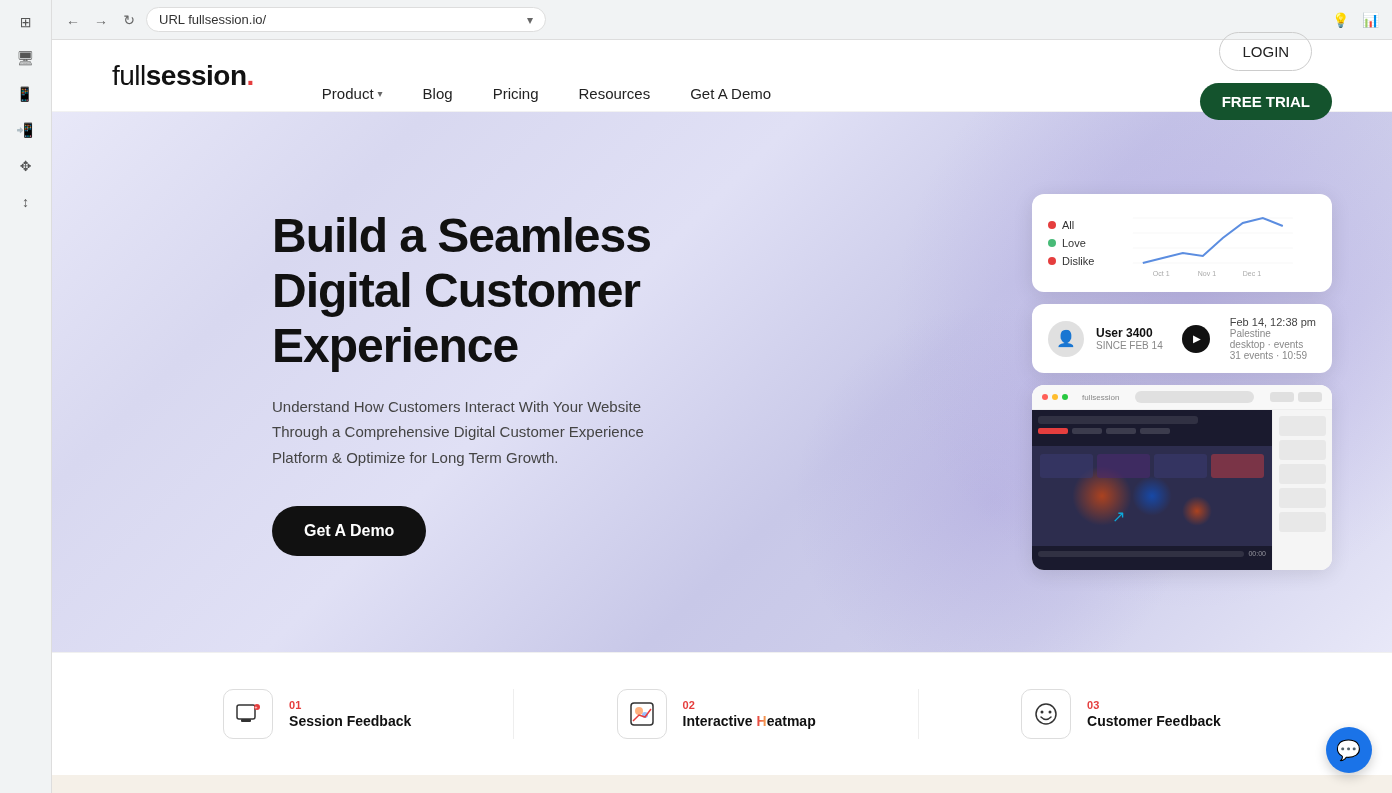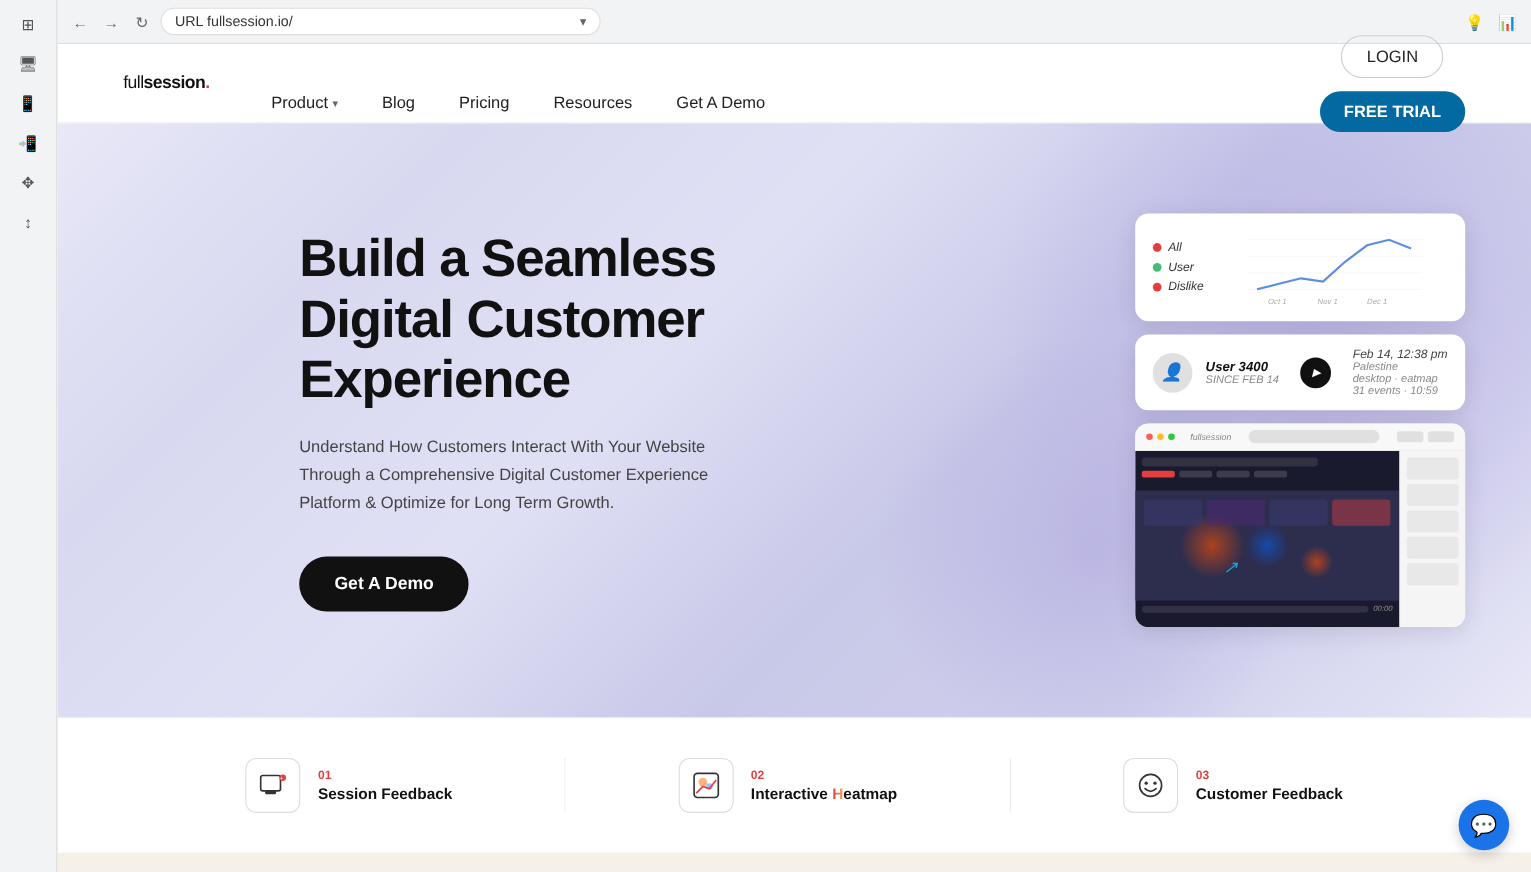"fullsession." .logo { font-size: 16px -> 28px; margin-right: 40px -> 52px }
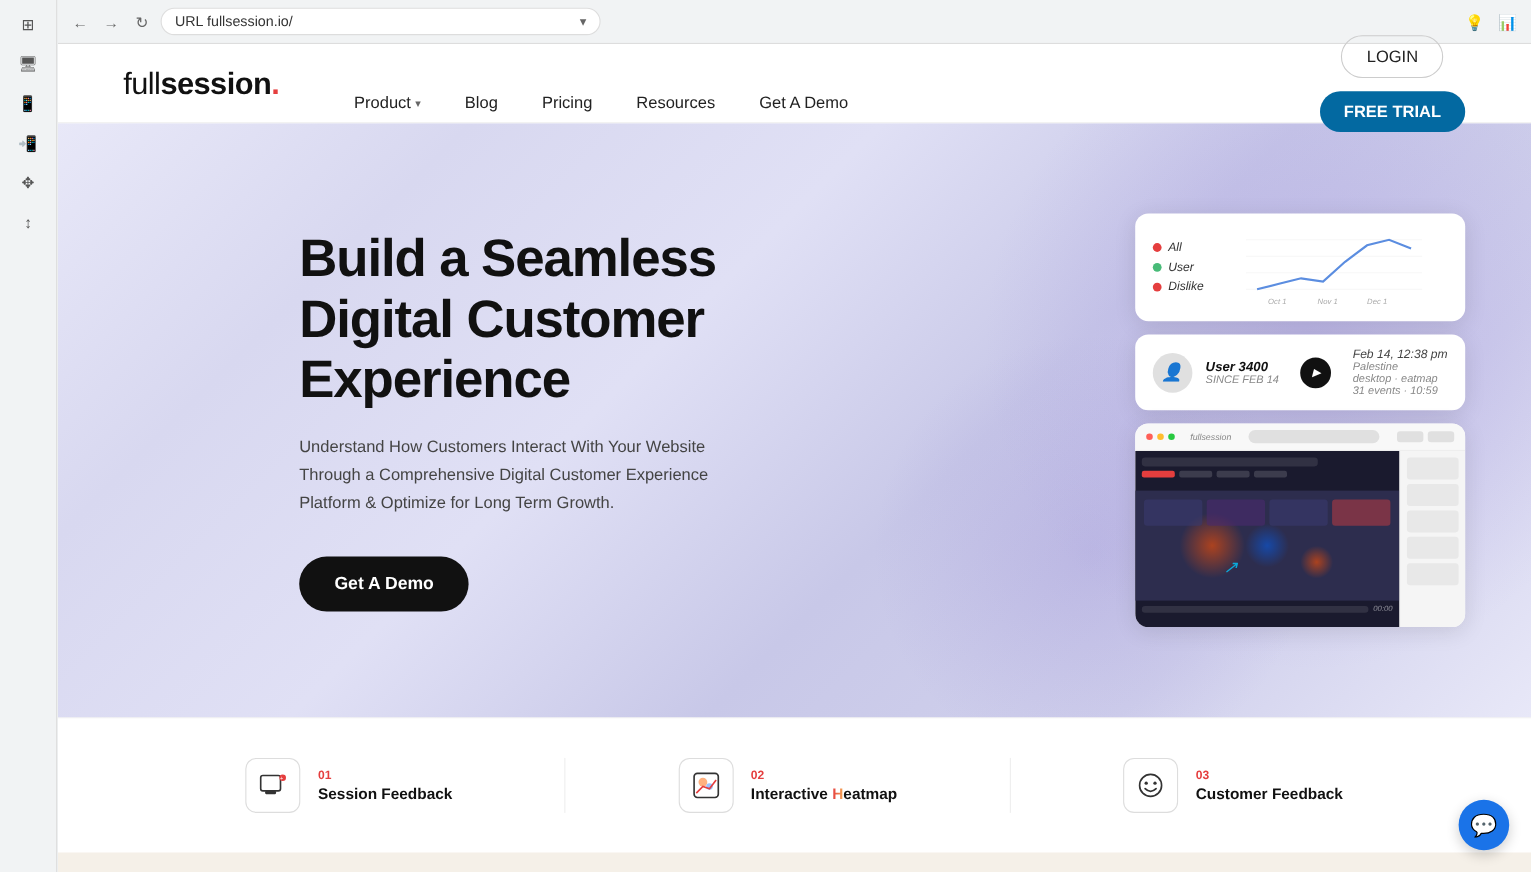"FREE TRIAL" .btn-free-trial { background: #0369a1 -> #14532d }
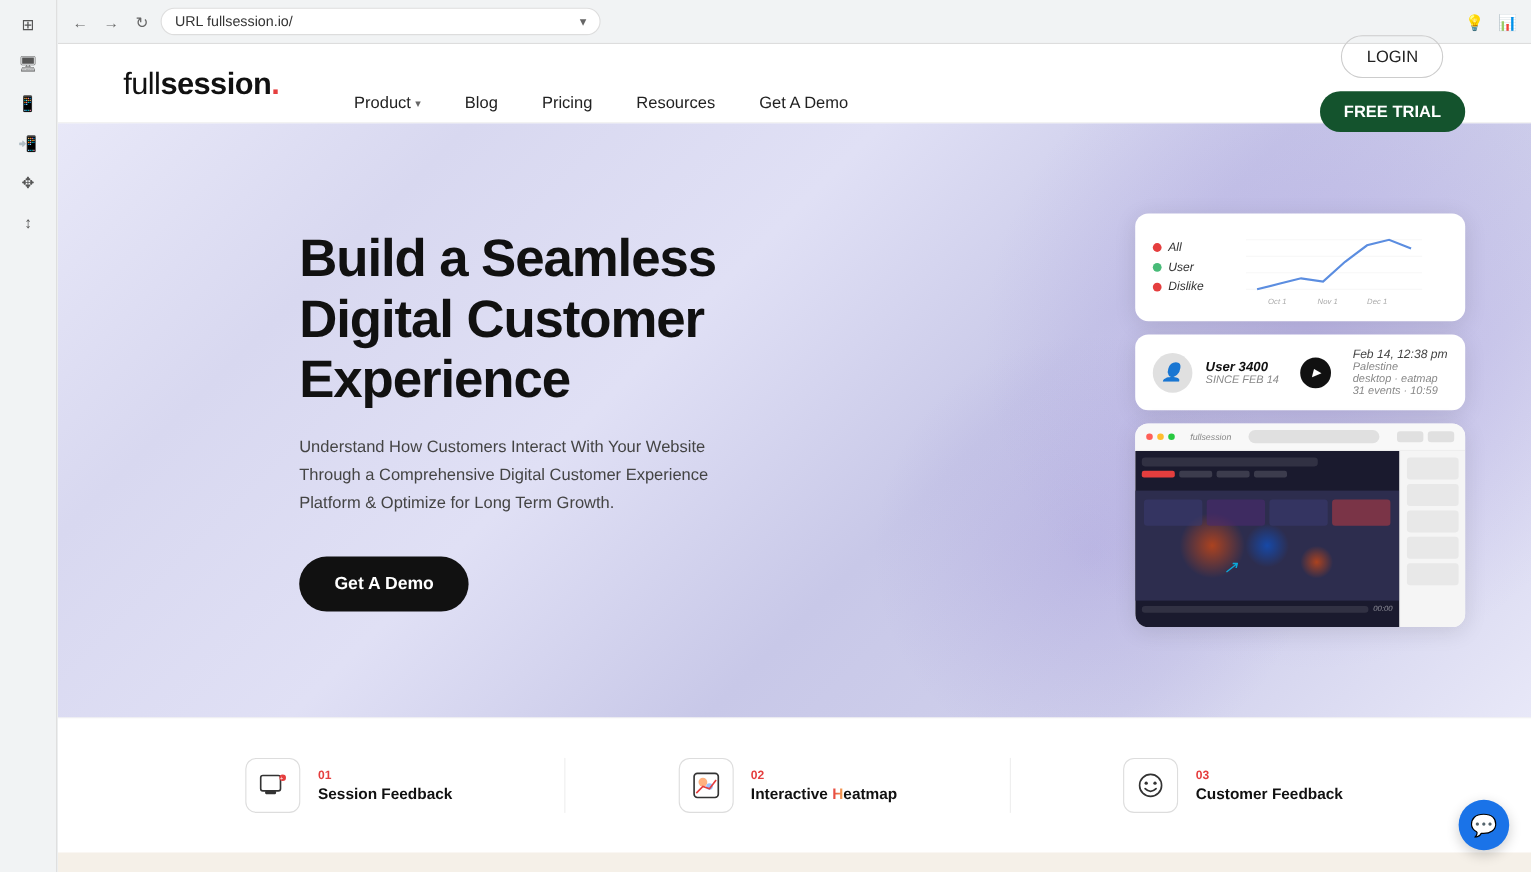"All" .hero-visuals { font-style: italic -> none }
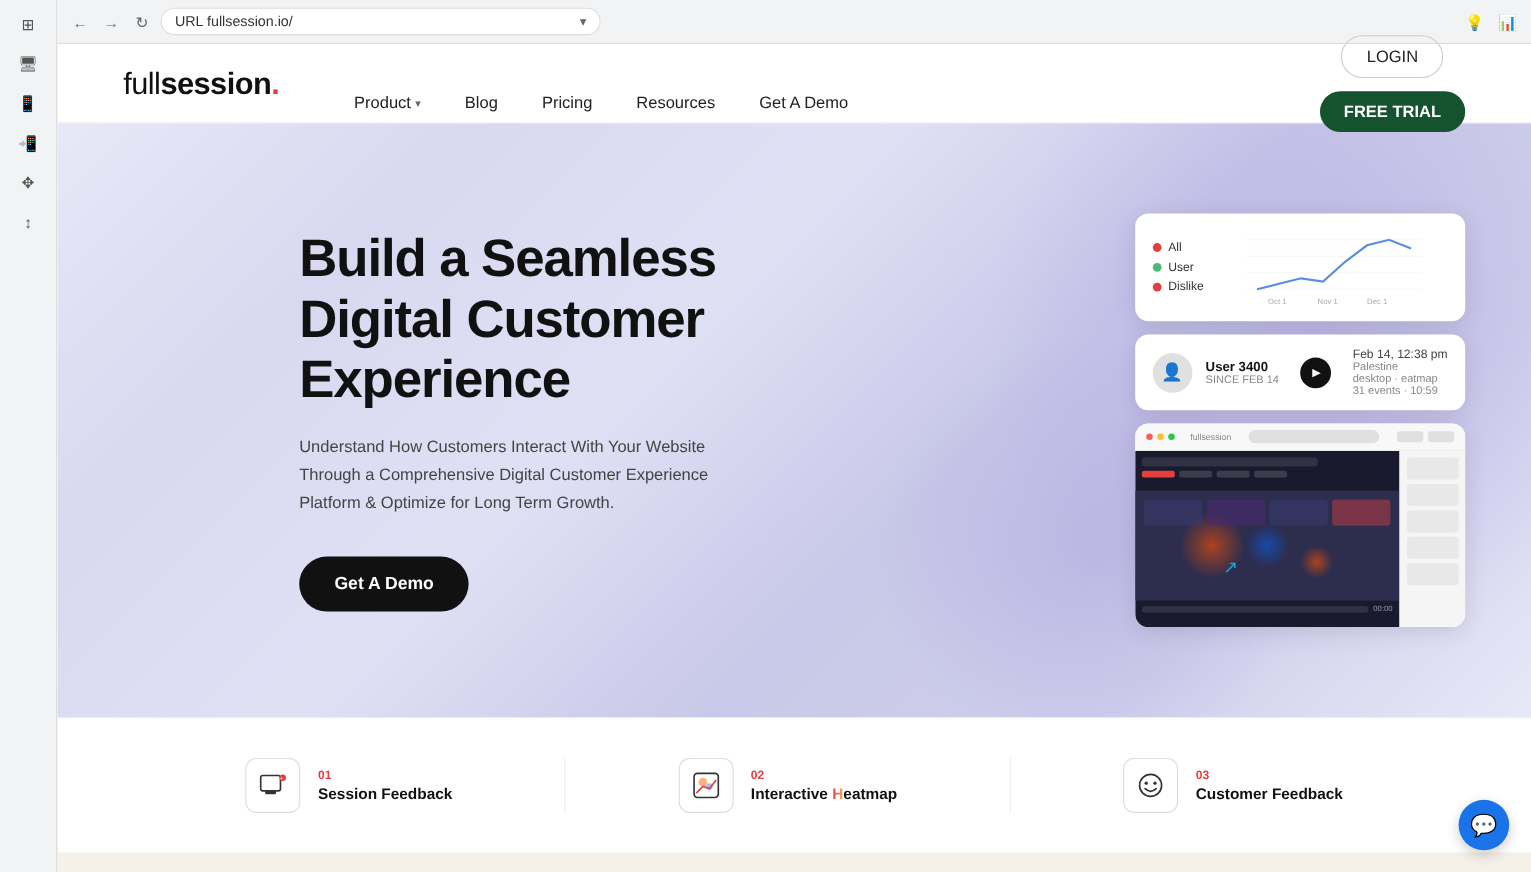"User" span { text: User -> Love }
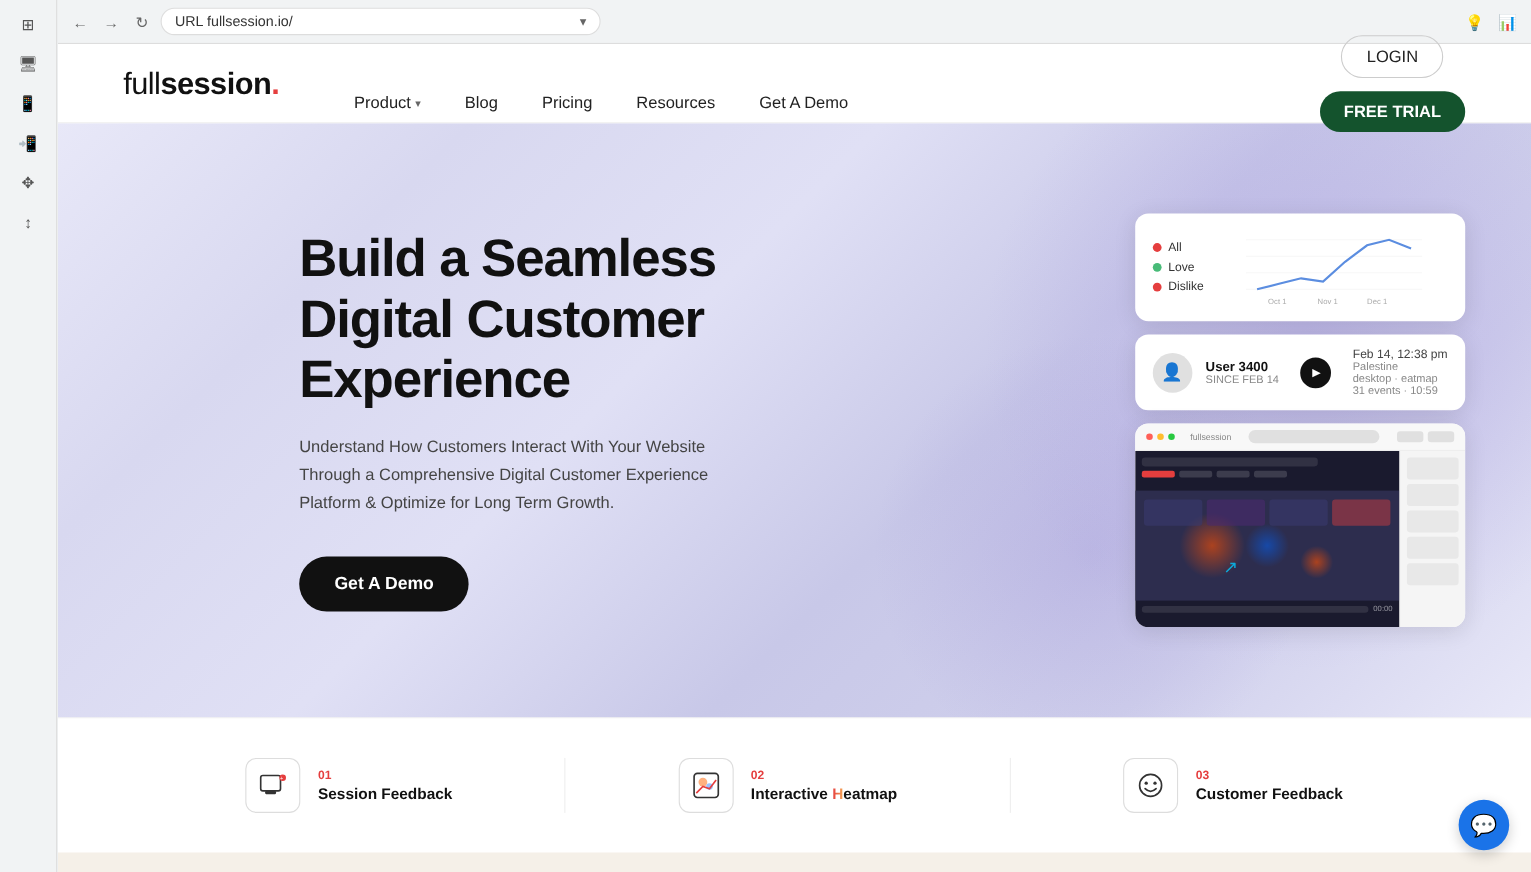"desktop · eatmap" div.session-location { text: eatmap -> events }
